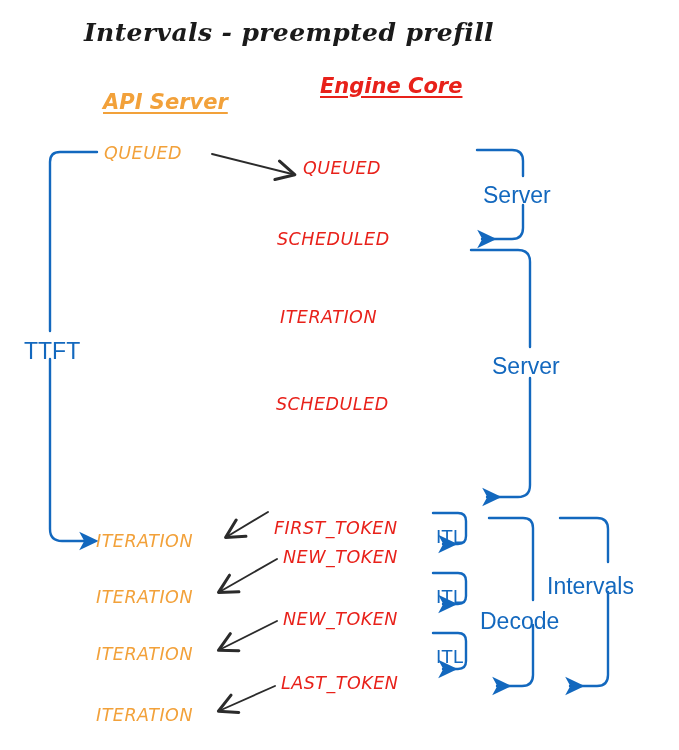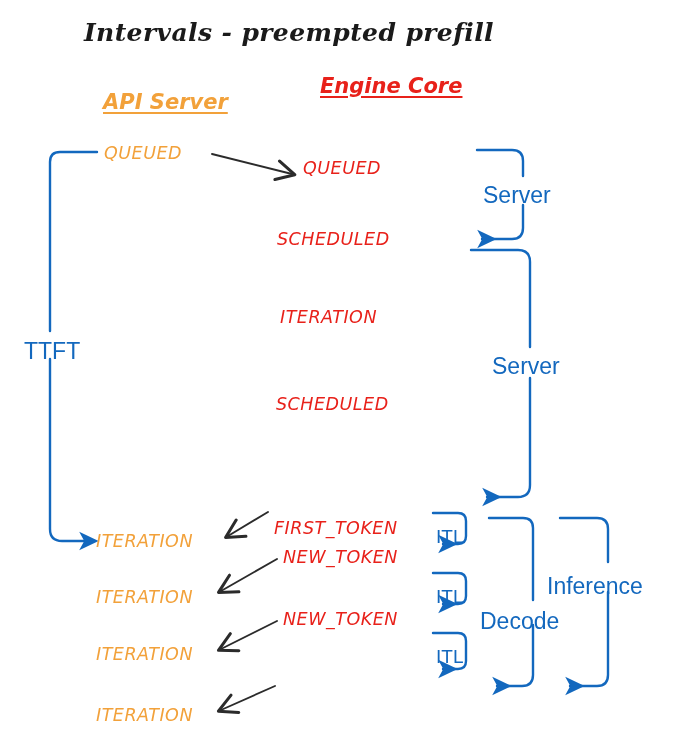"Inference" div.txt { text: Inference -> Intervals }
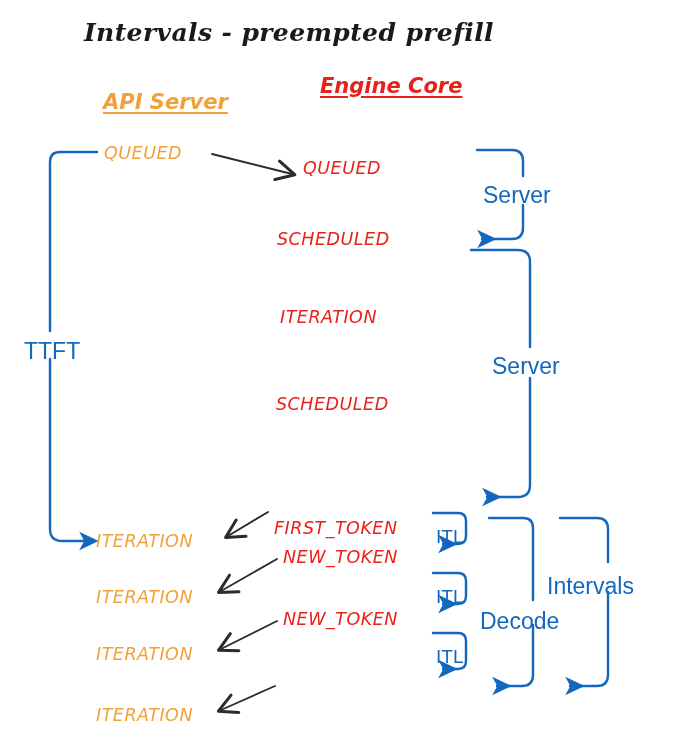"LAST_TOKEN" div.txt { html: none -> <div>LAST_TOKEN</div> }
